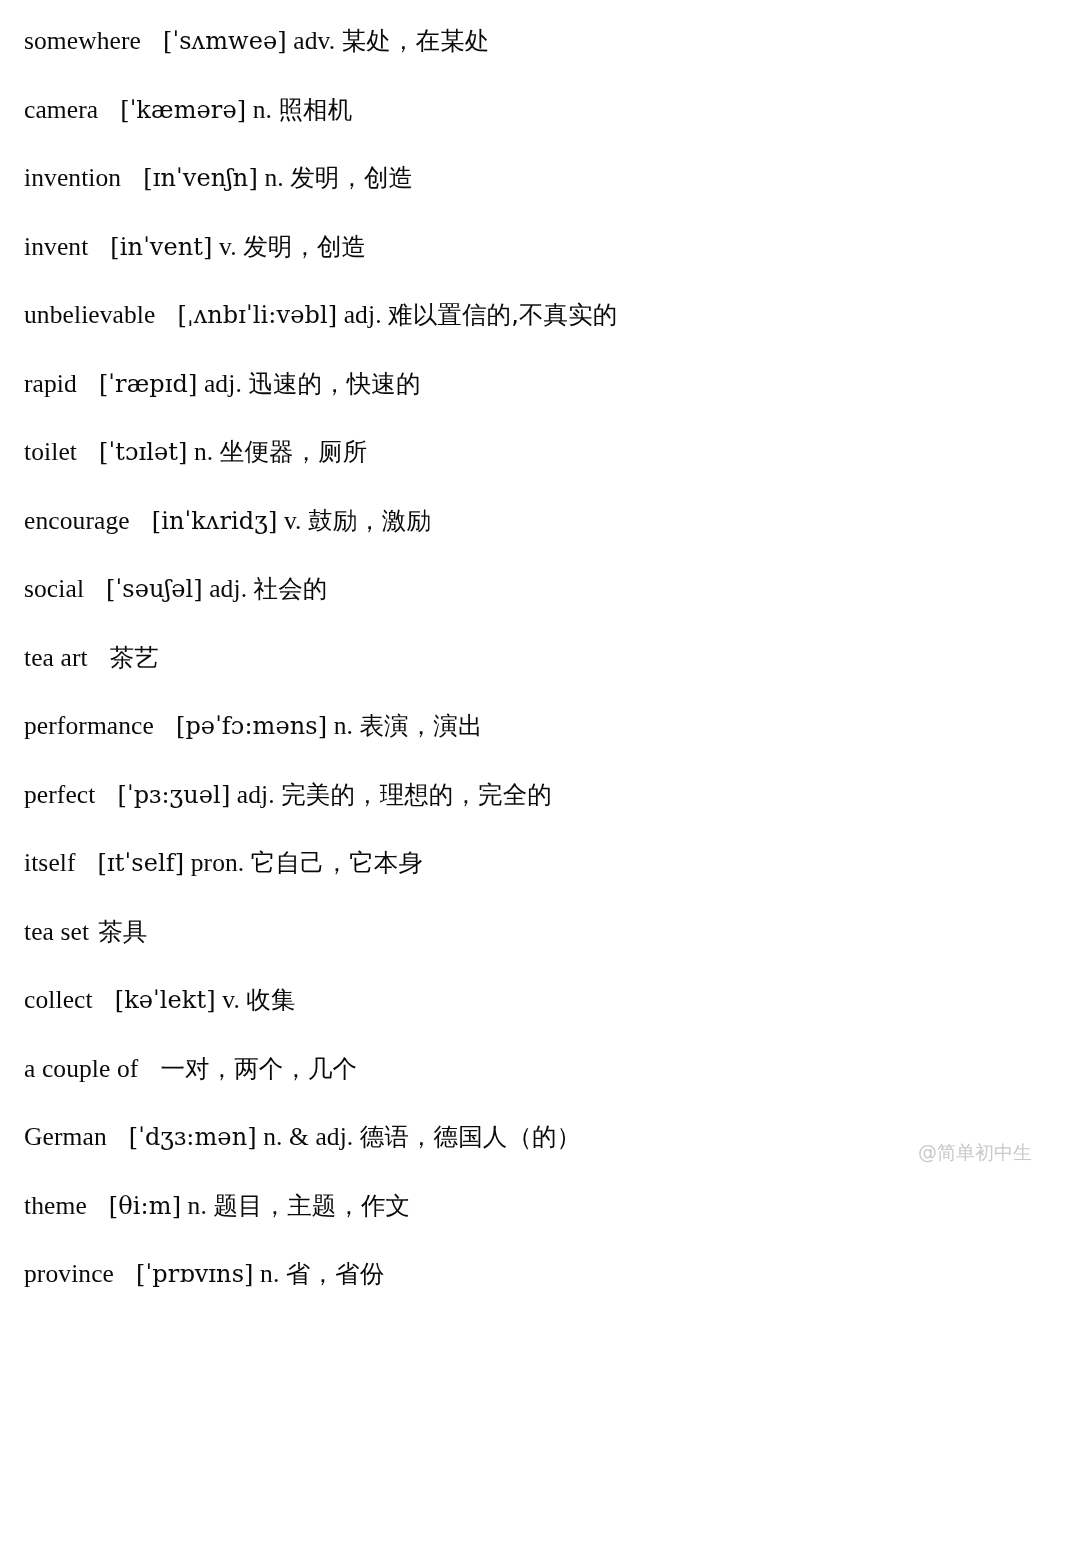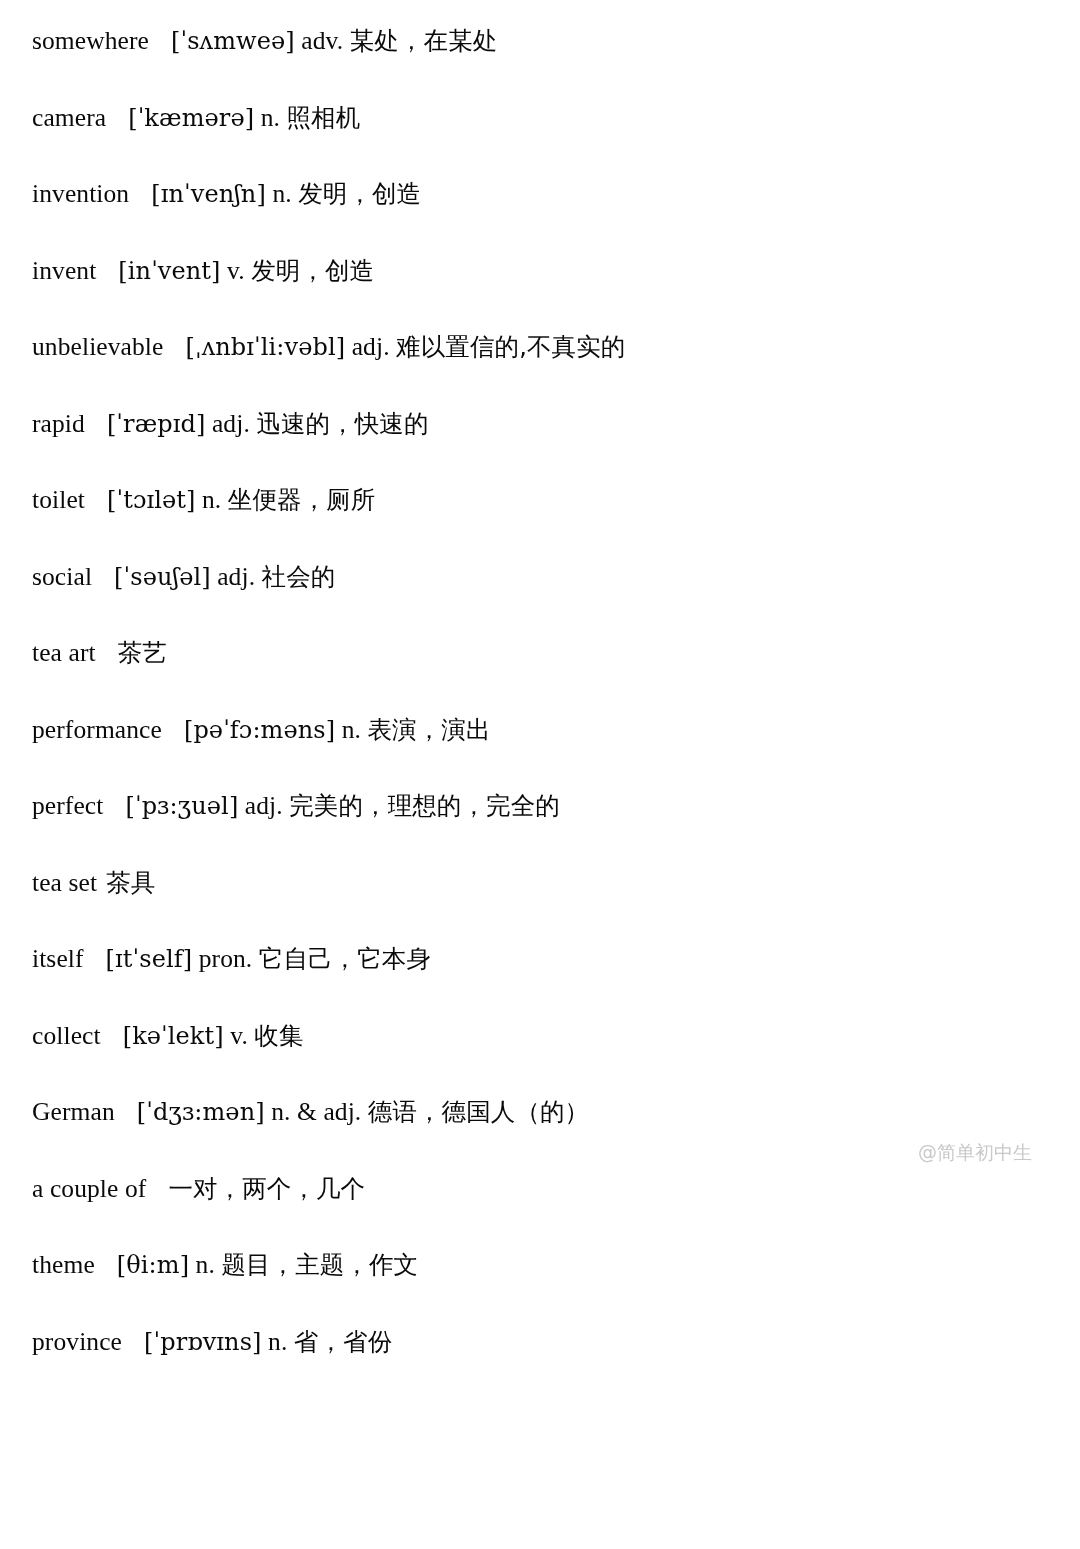"somewhere [ˈsʌmweə] adv. 某处，在某处" .entry { line-height: 66px -> 81px; margin: 8px -> 0 }
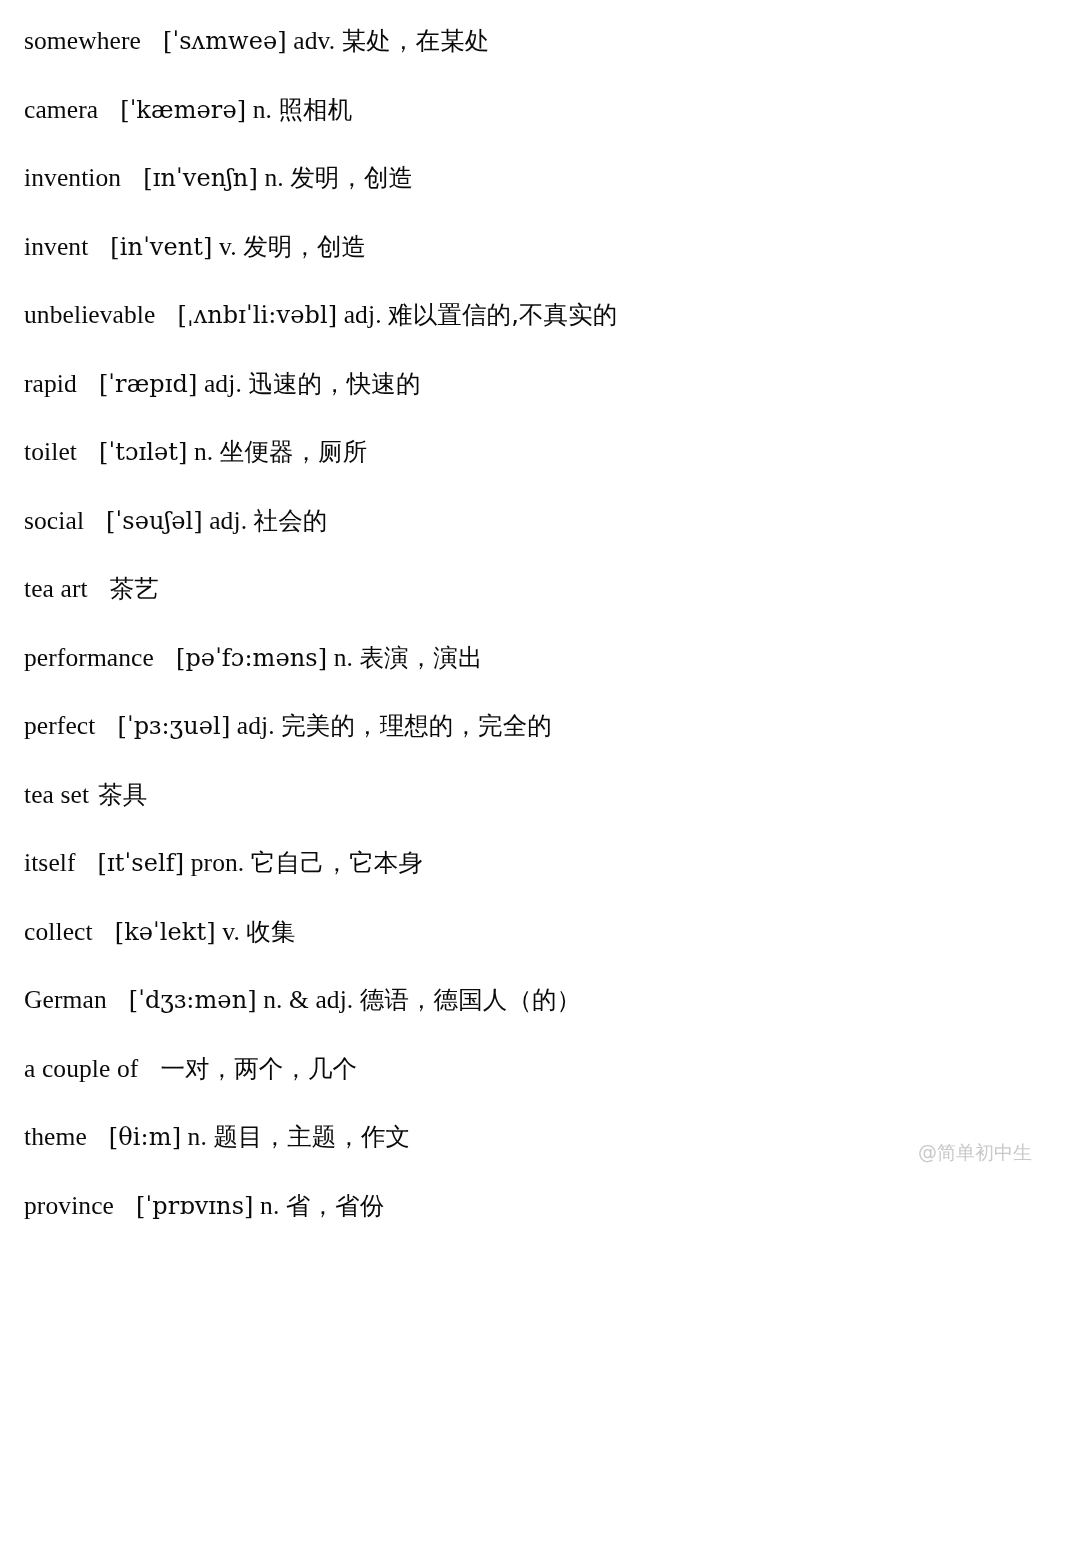"encourage [inˈkʌridʒ] v. 鼓励，激励" li.entry { html: none -> <li><span>encourage</span><span></span><span>[inˈkʌridʒ]</span> <span>v.</span> <span>鼓励，激励</span></li> }
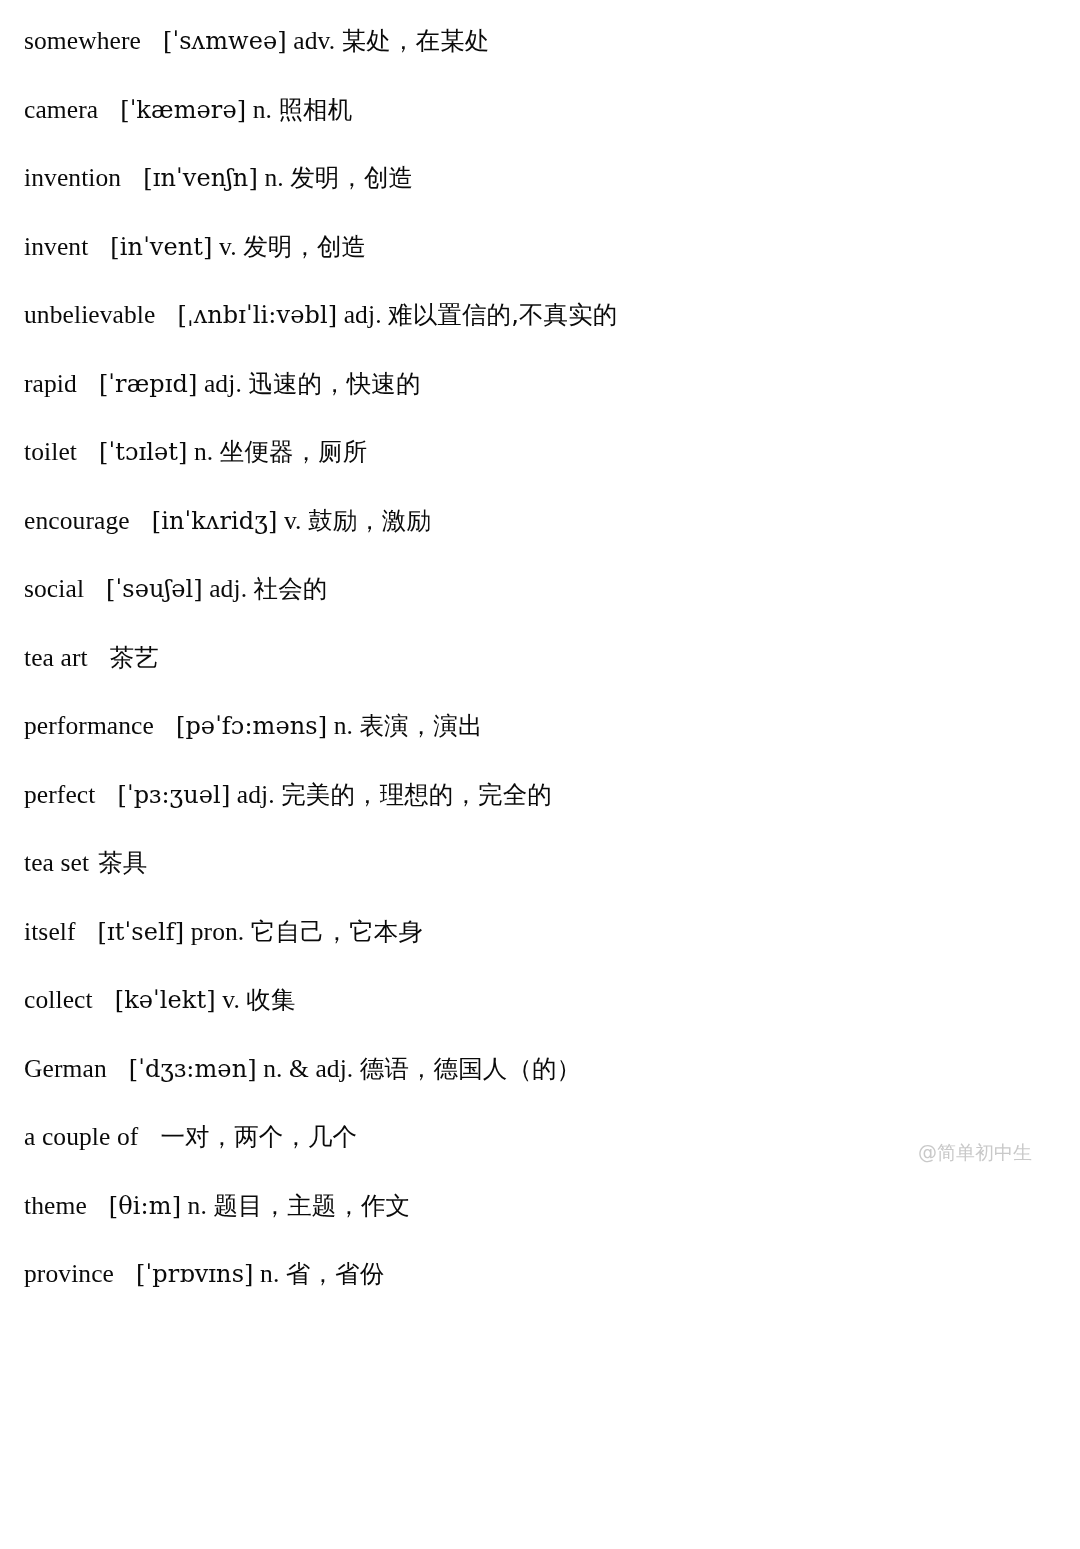"tea set 茶具" li.entry { order: before "itself [ɪtˈself] pron. 它自己，它本身" -> after "itself [ɪtˈself] pron. 它自己，它本身" }
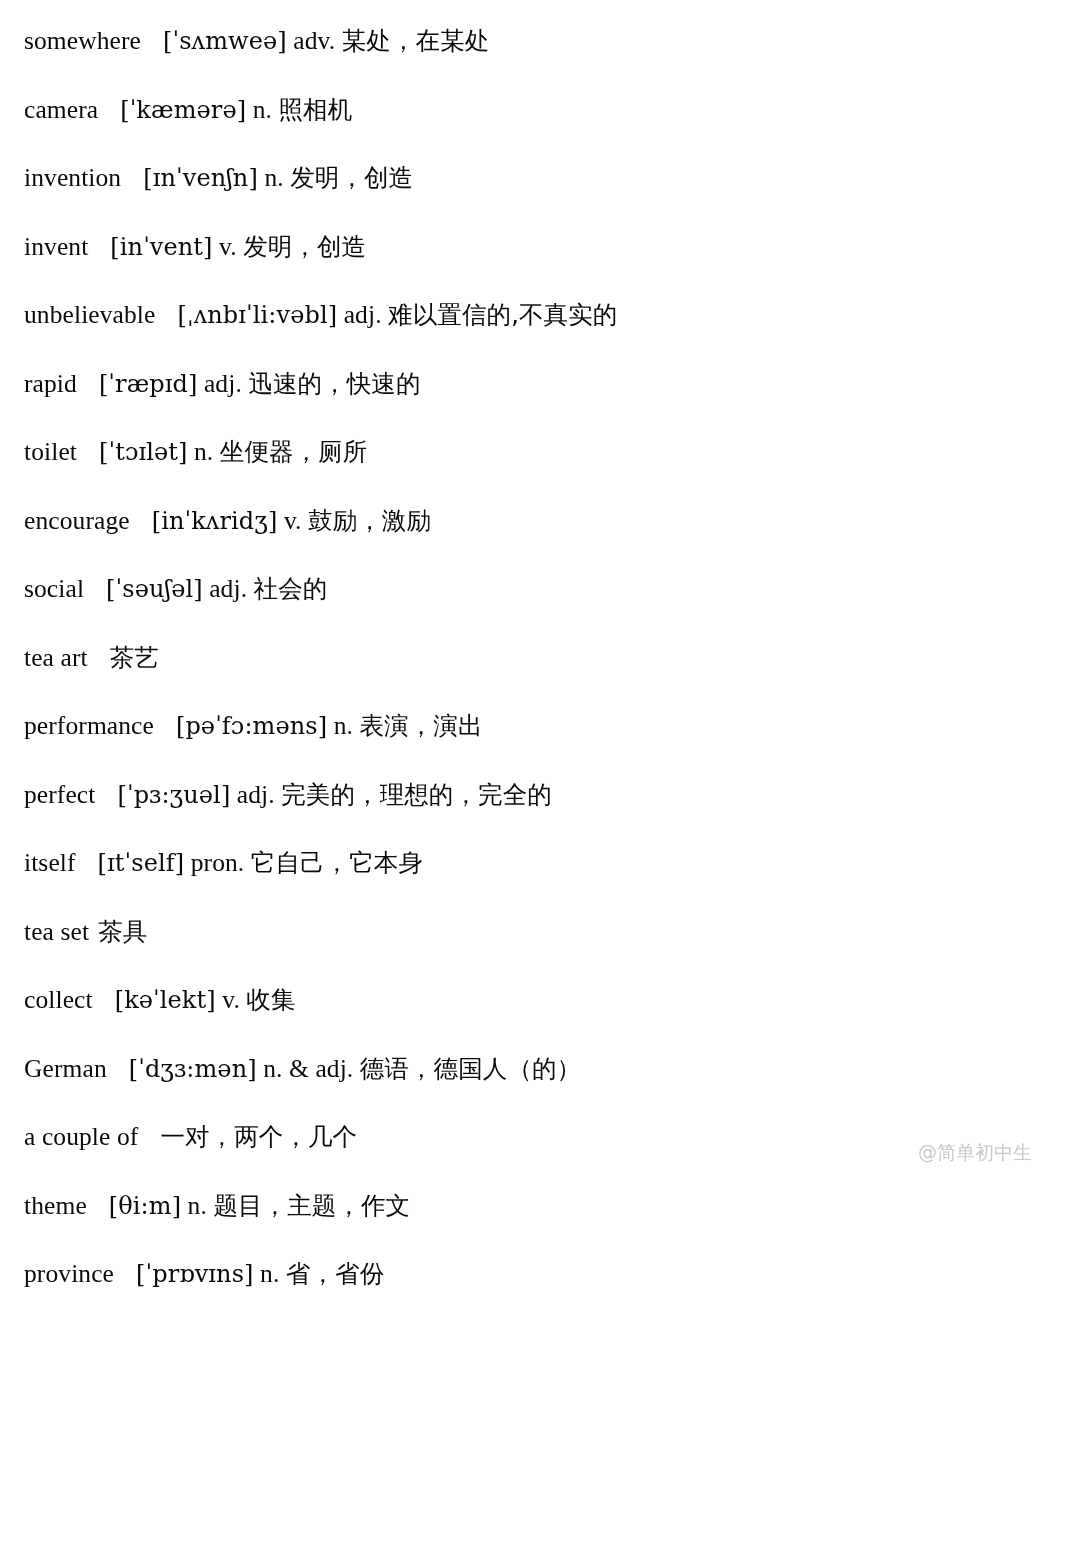"German [ˈdʒɜ:mən] n. & adj." li.entry { order: before "a couple of 一对，两个，几个" -> after "a couple of 一对，两个，几个" }
